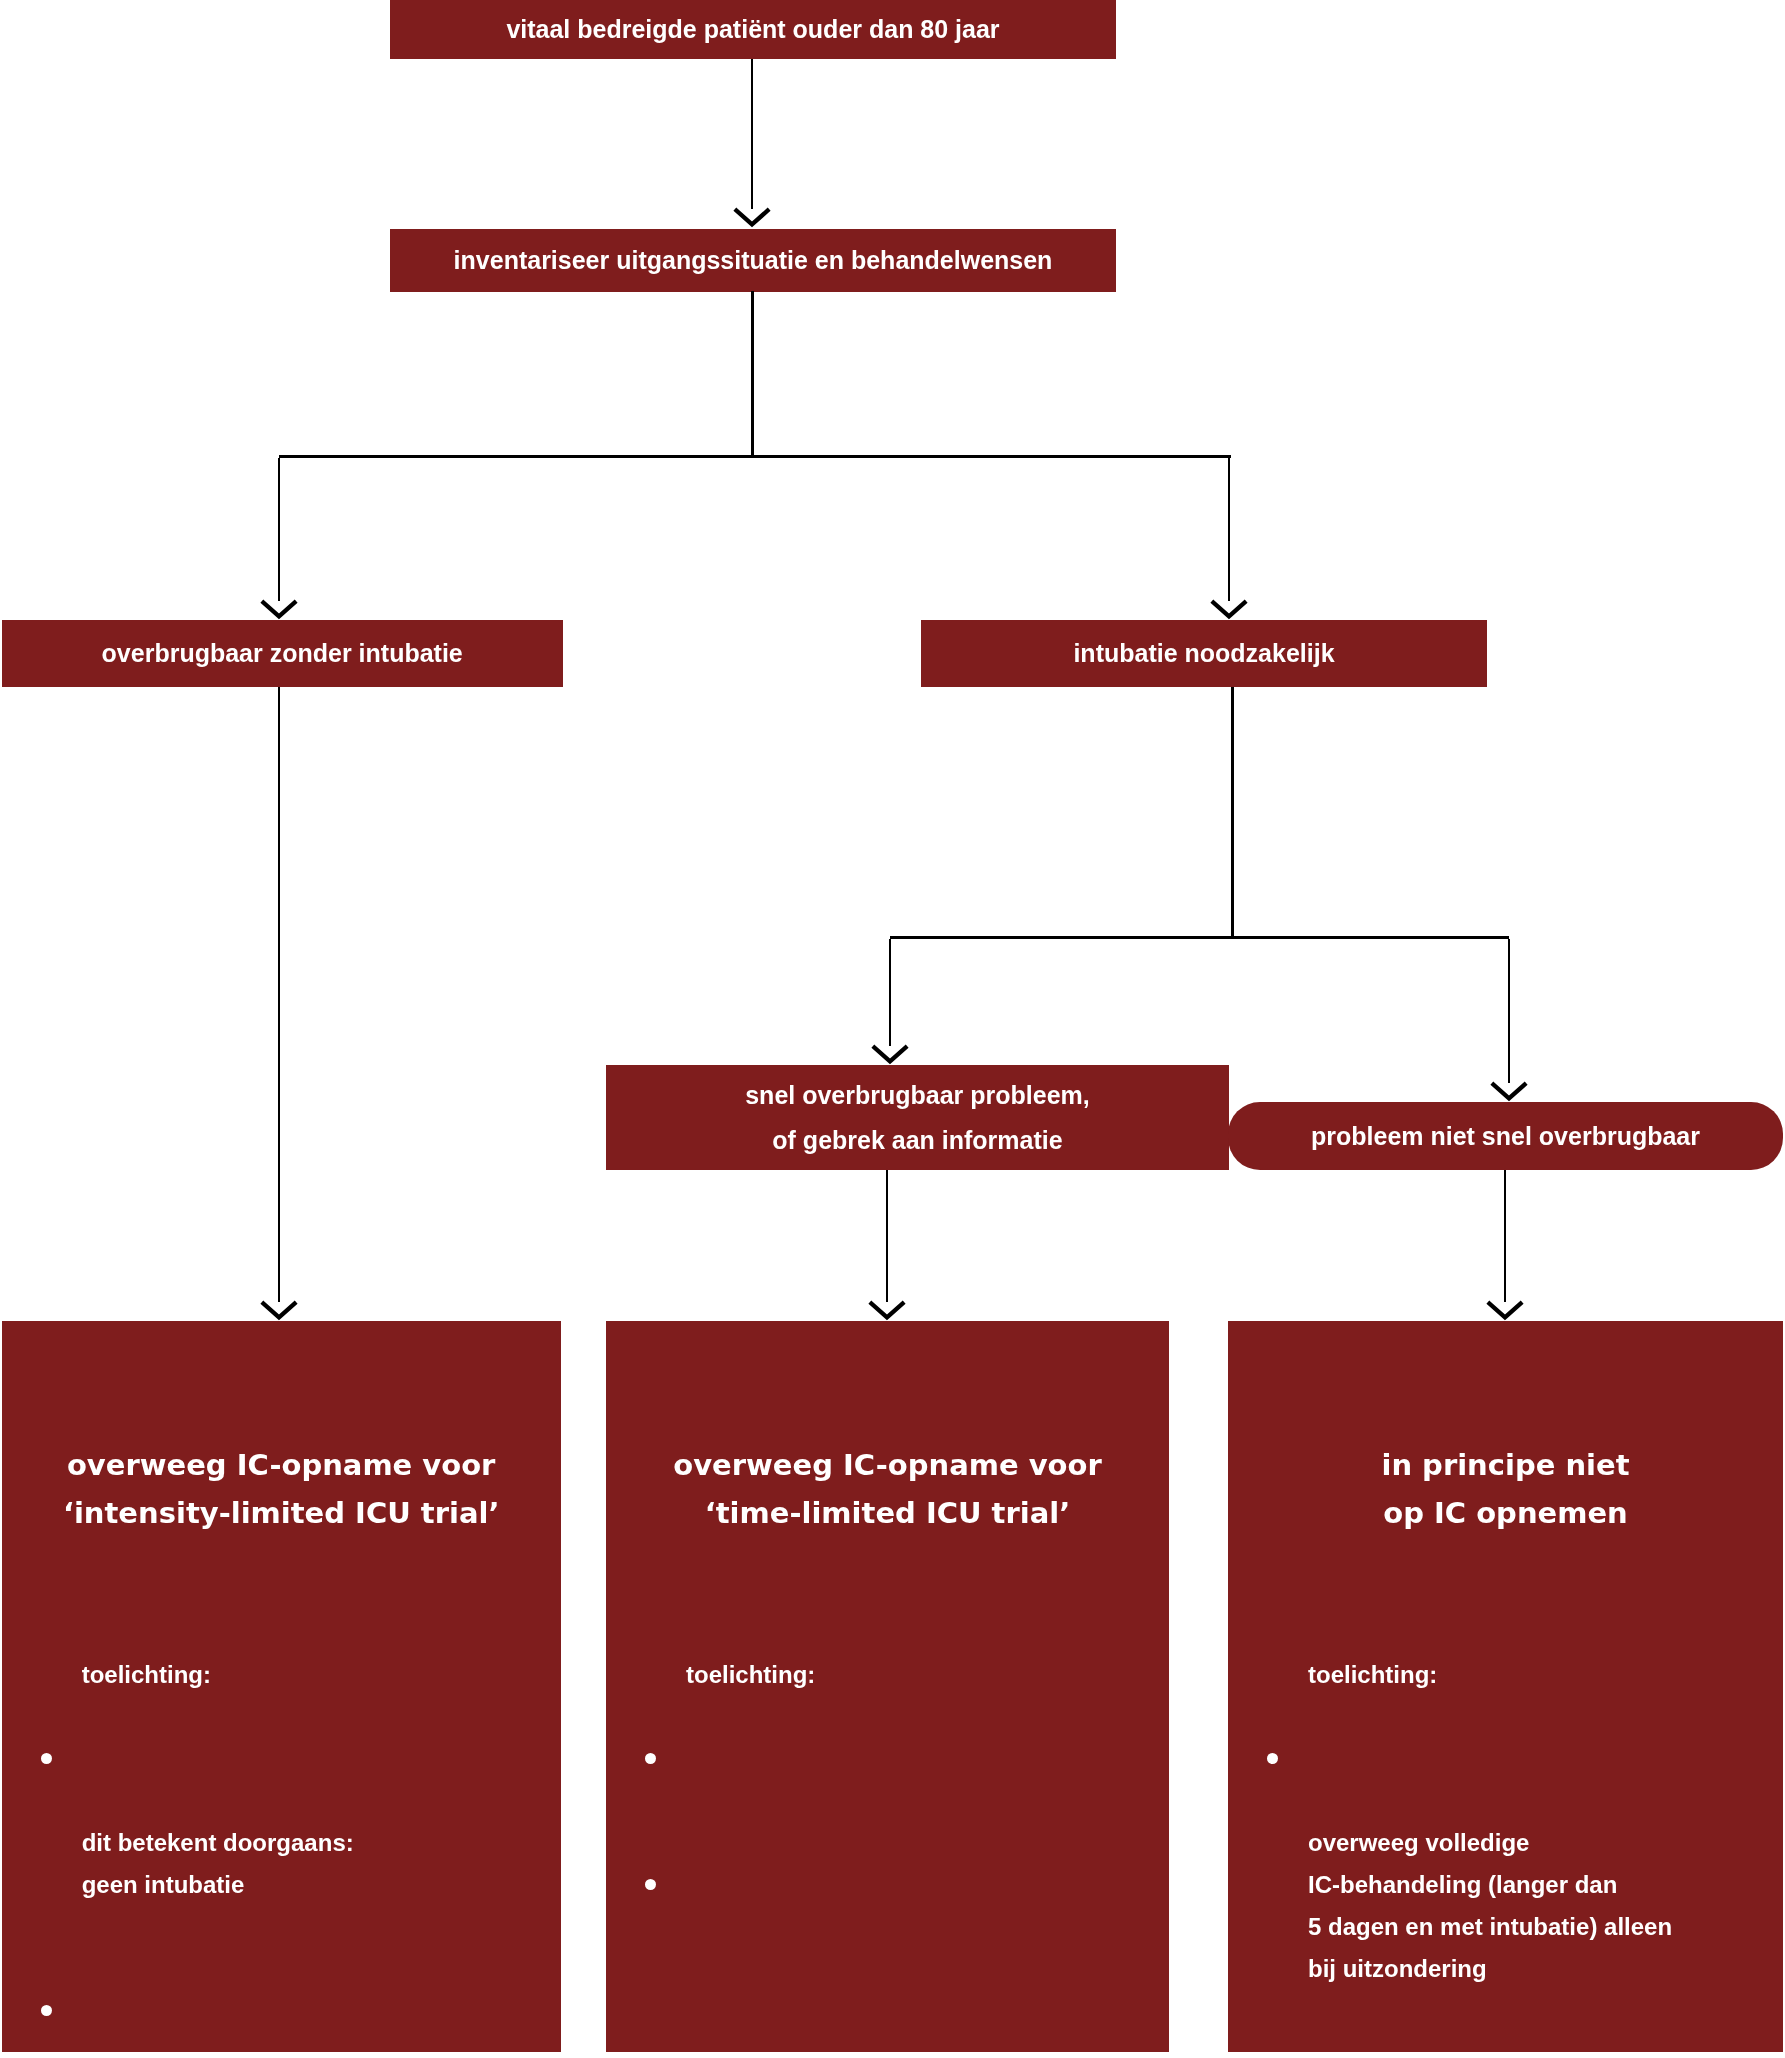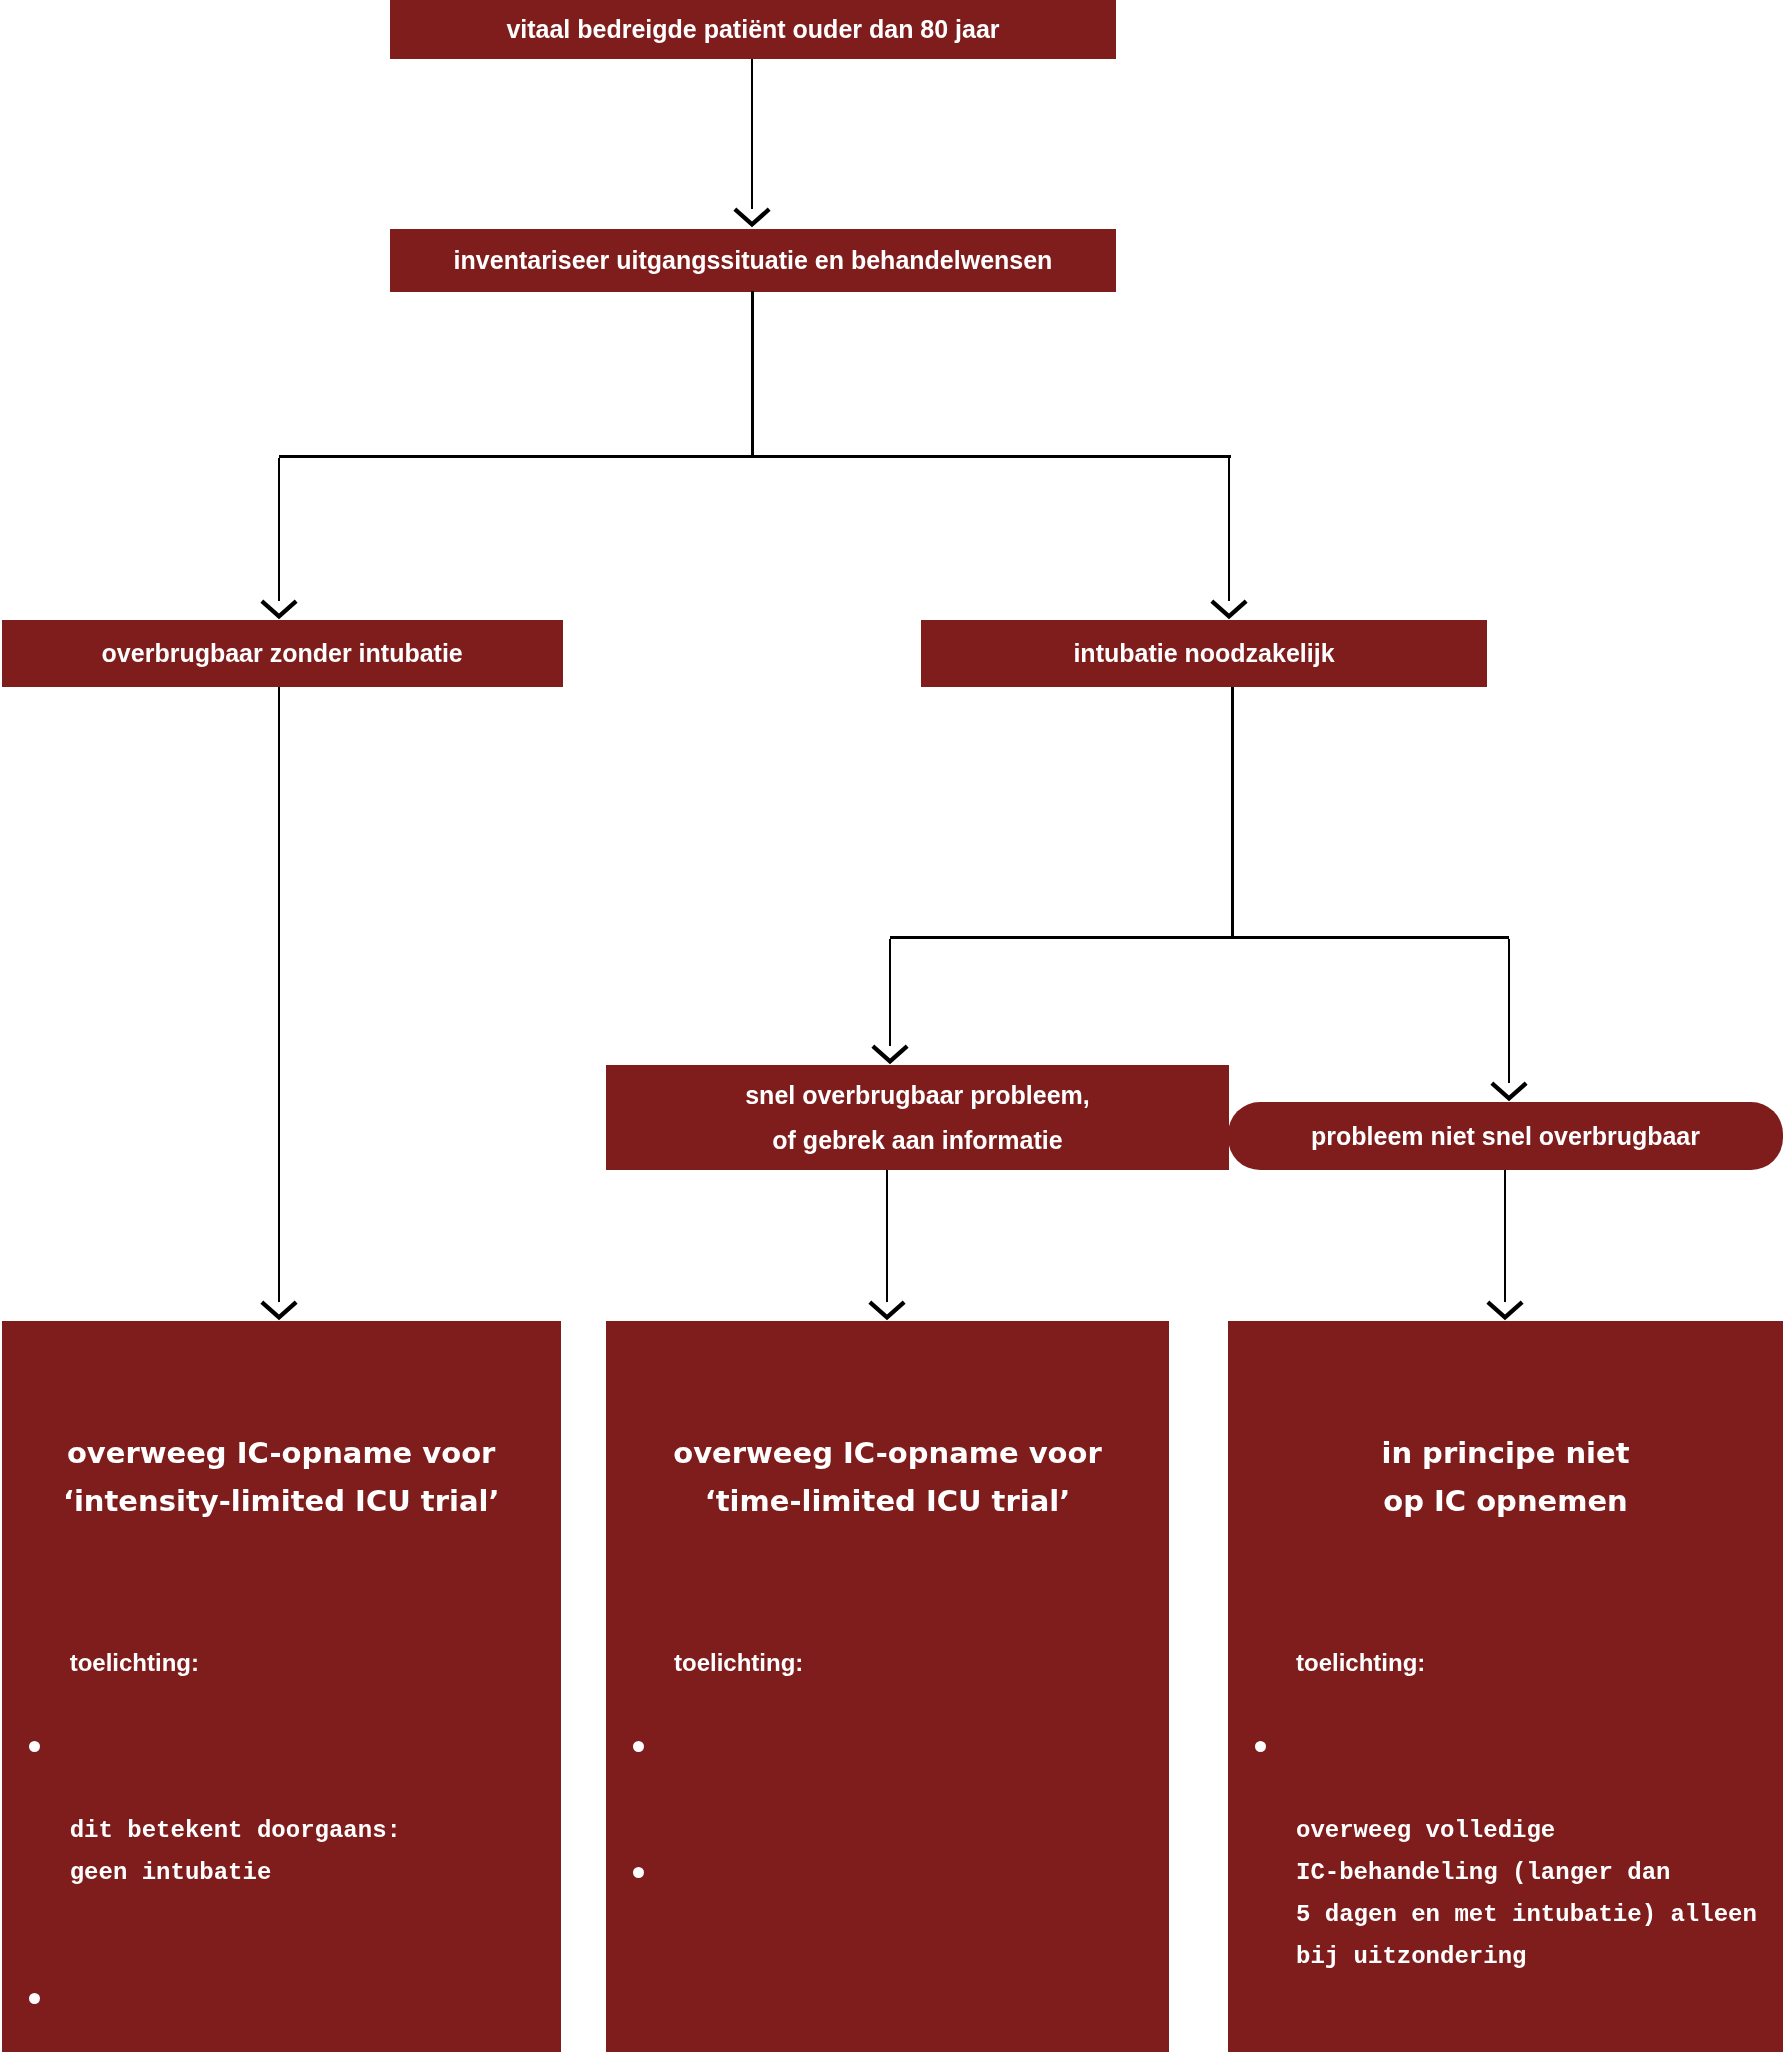"overweeg IC-opname voor" .outcome { padding: 0 -> 12px }
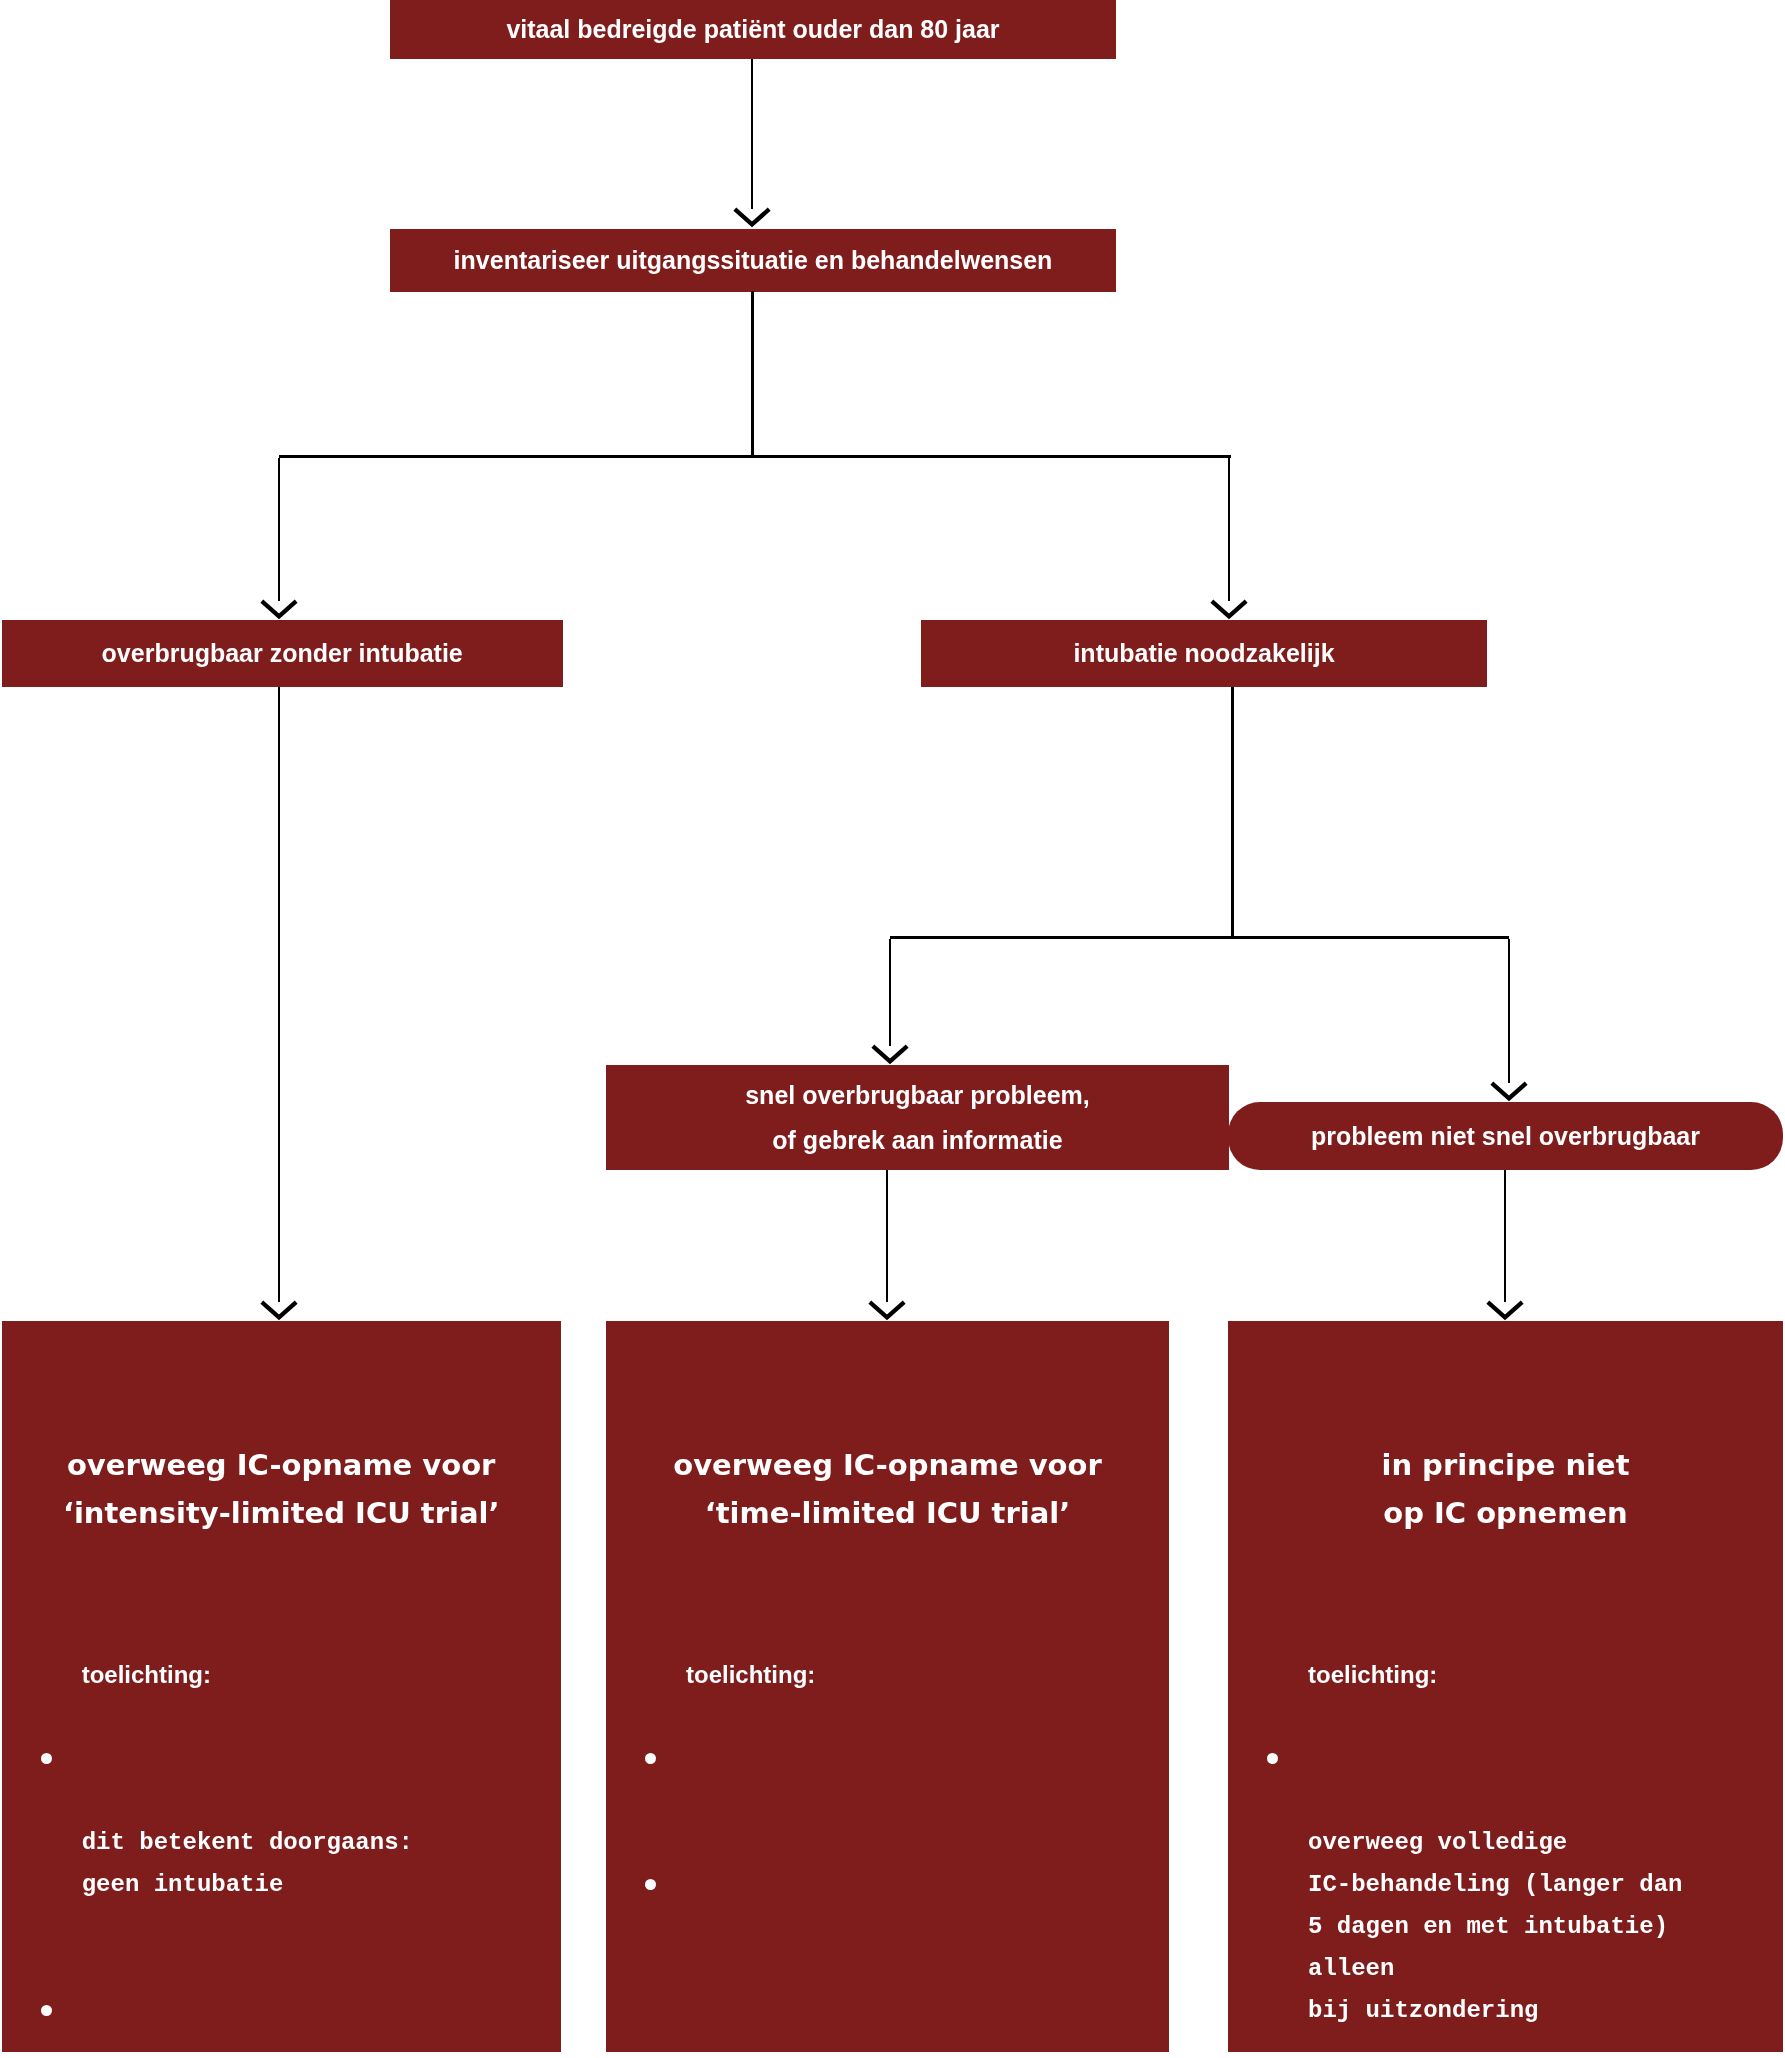"dit betekent doorgaans:" .bullet-text { font-family: Liberation Mono, monospace -> none }
